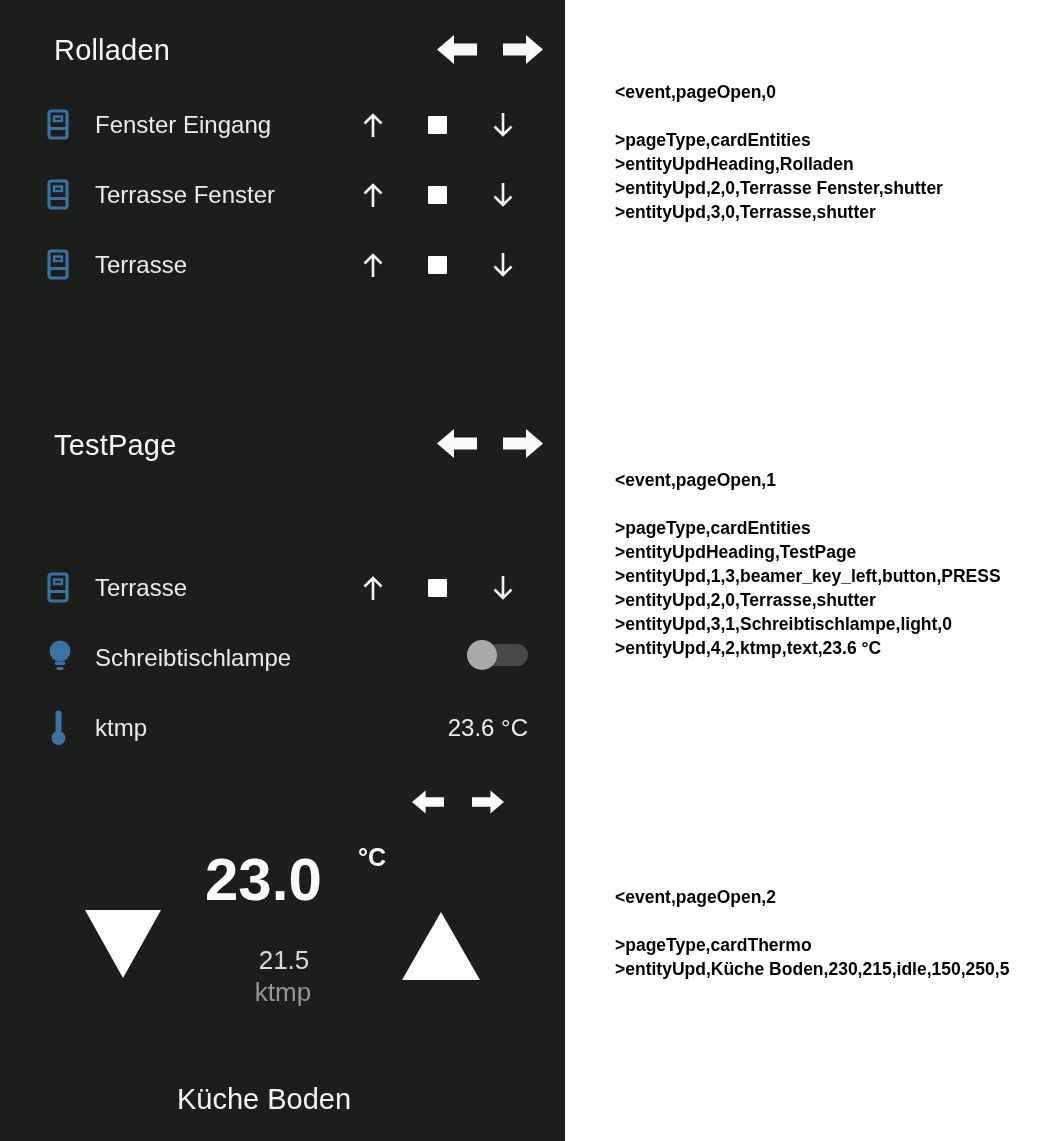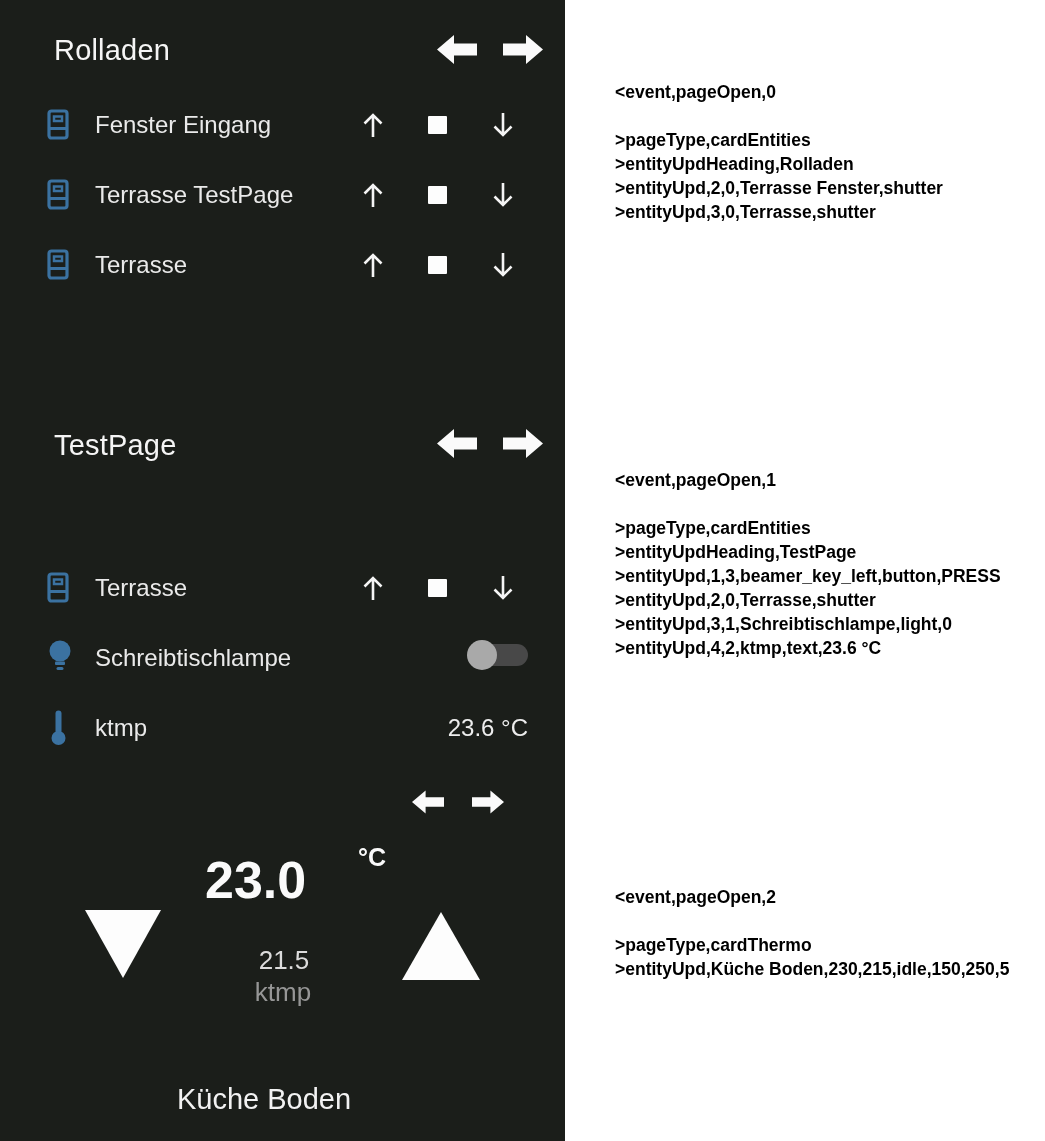"Terrasse TestPage" span.e-label { text: TestPage -> Fenster }
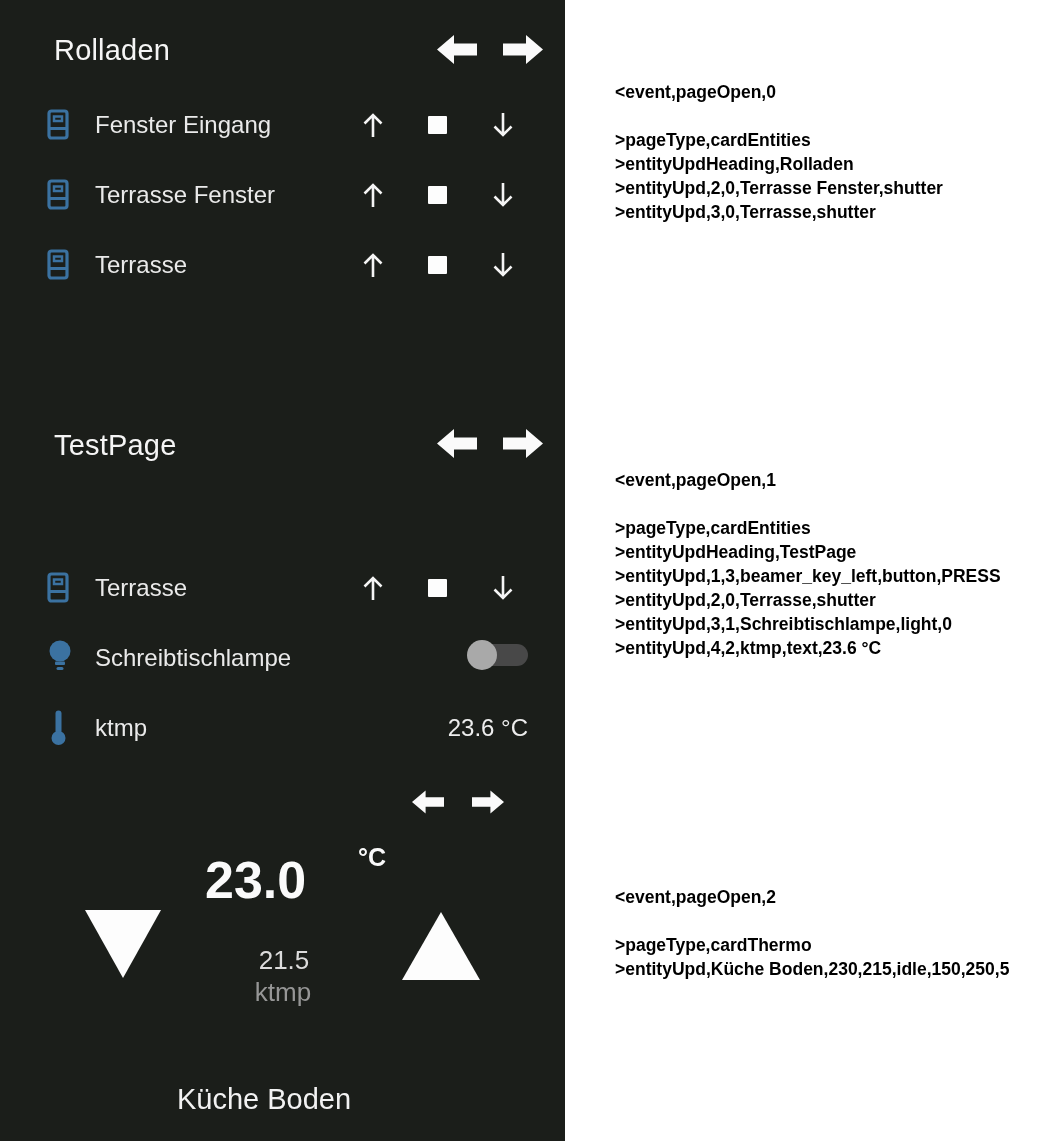"23.0" .thermo-temp { font-size: 52px -> 60px }
